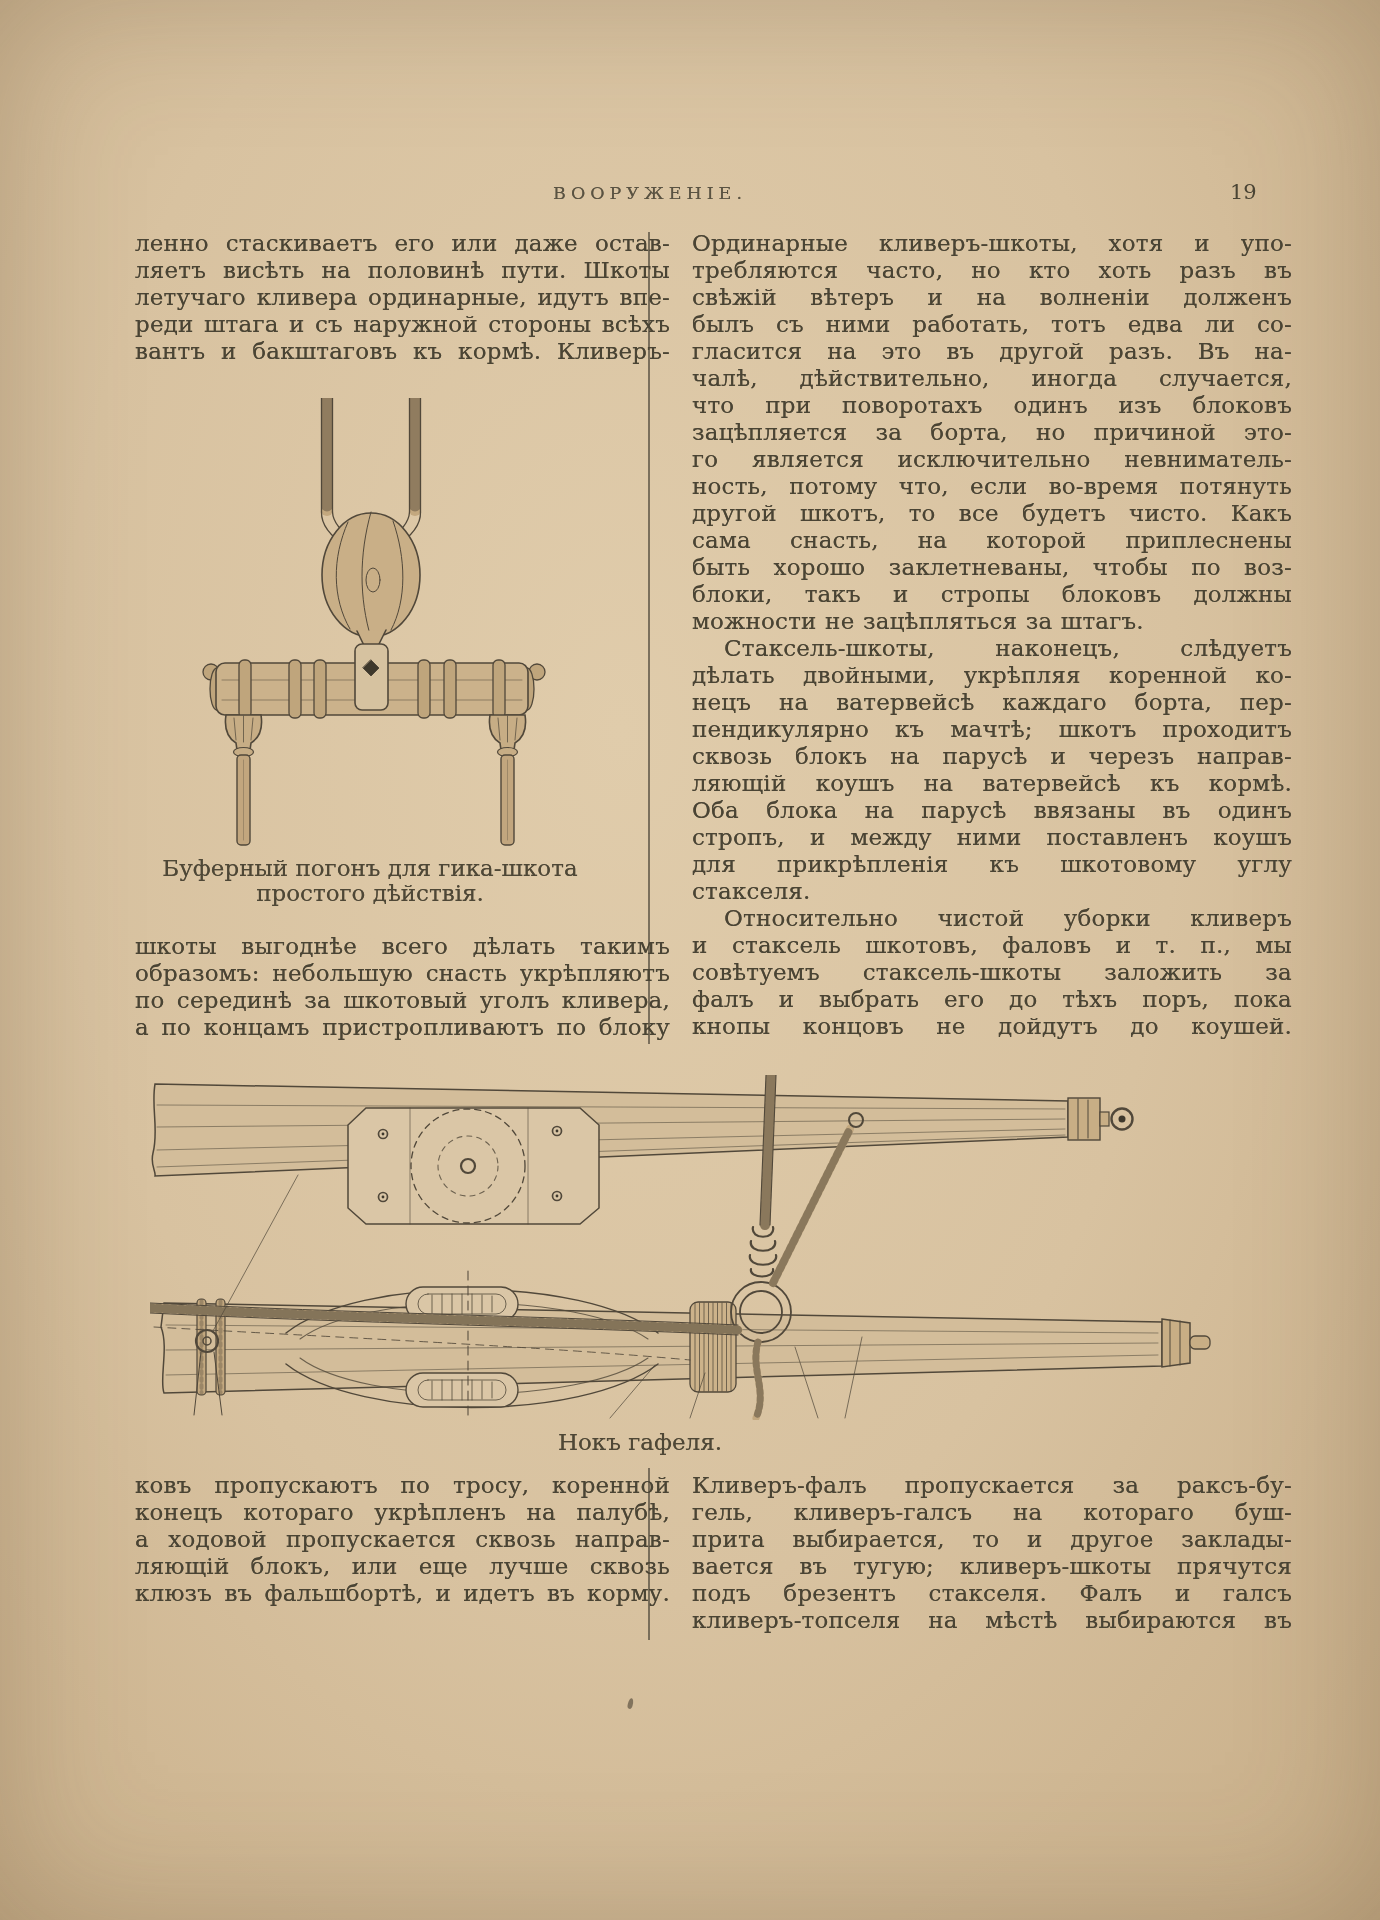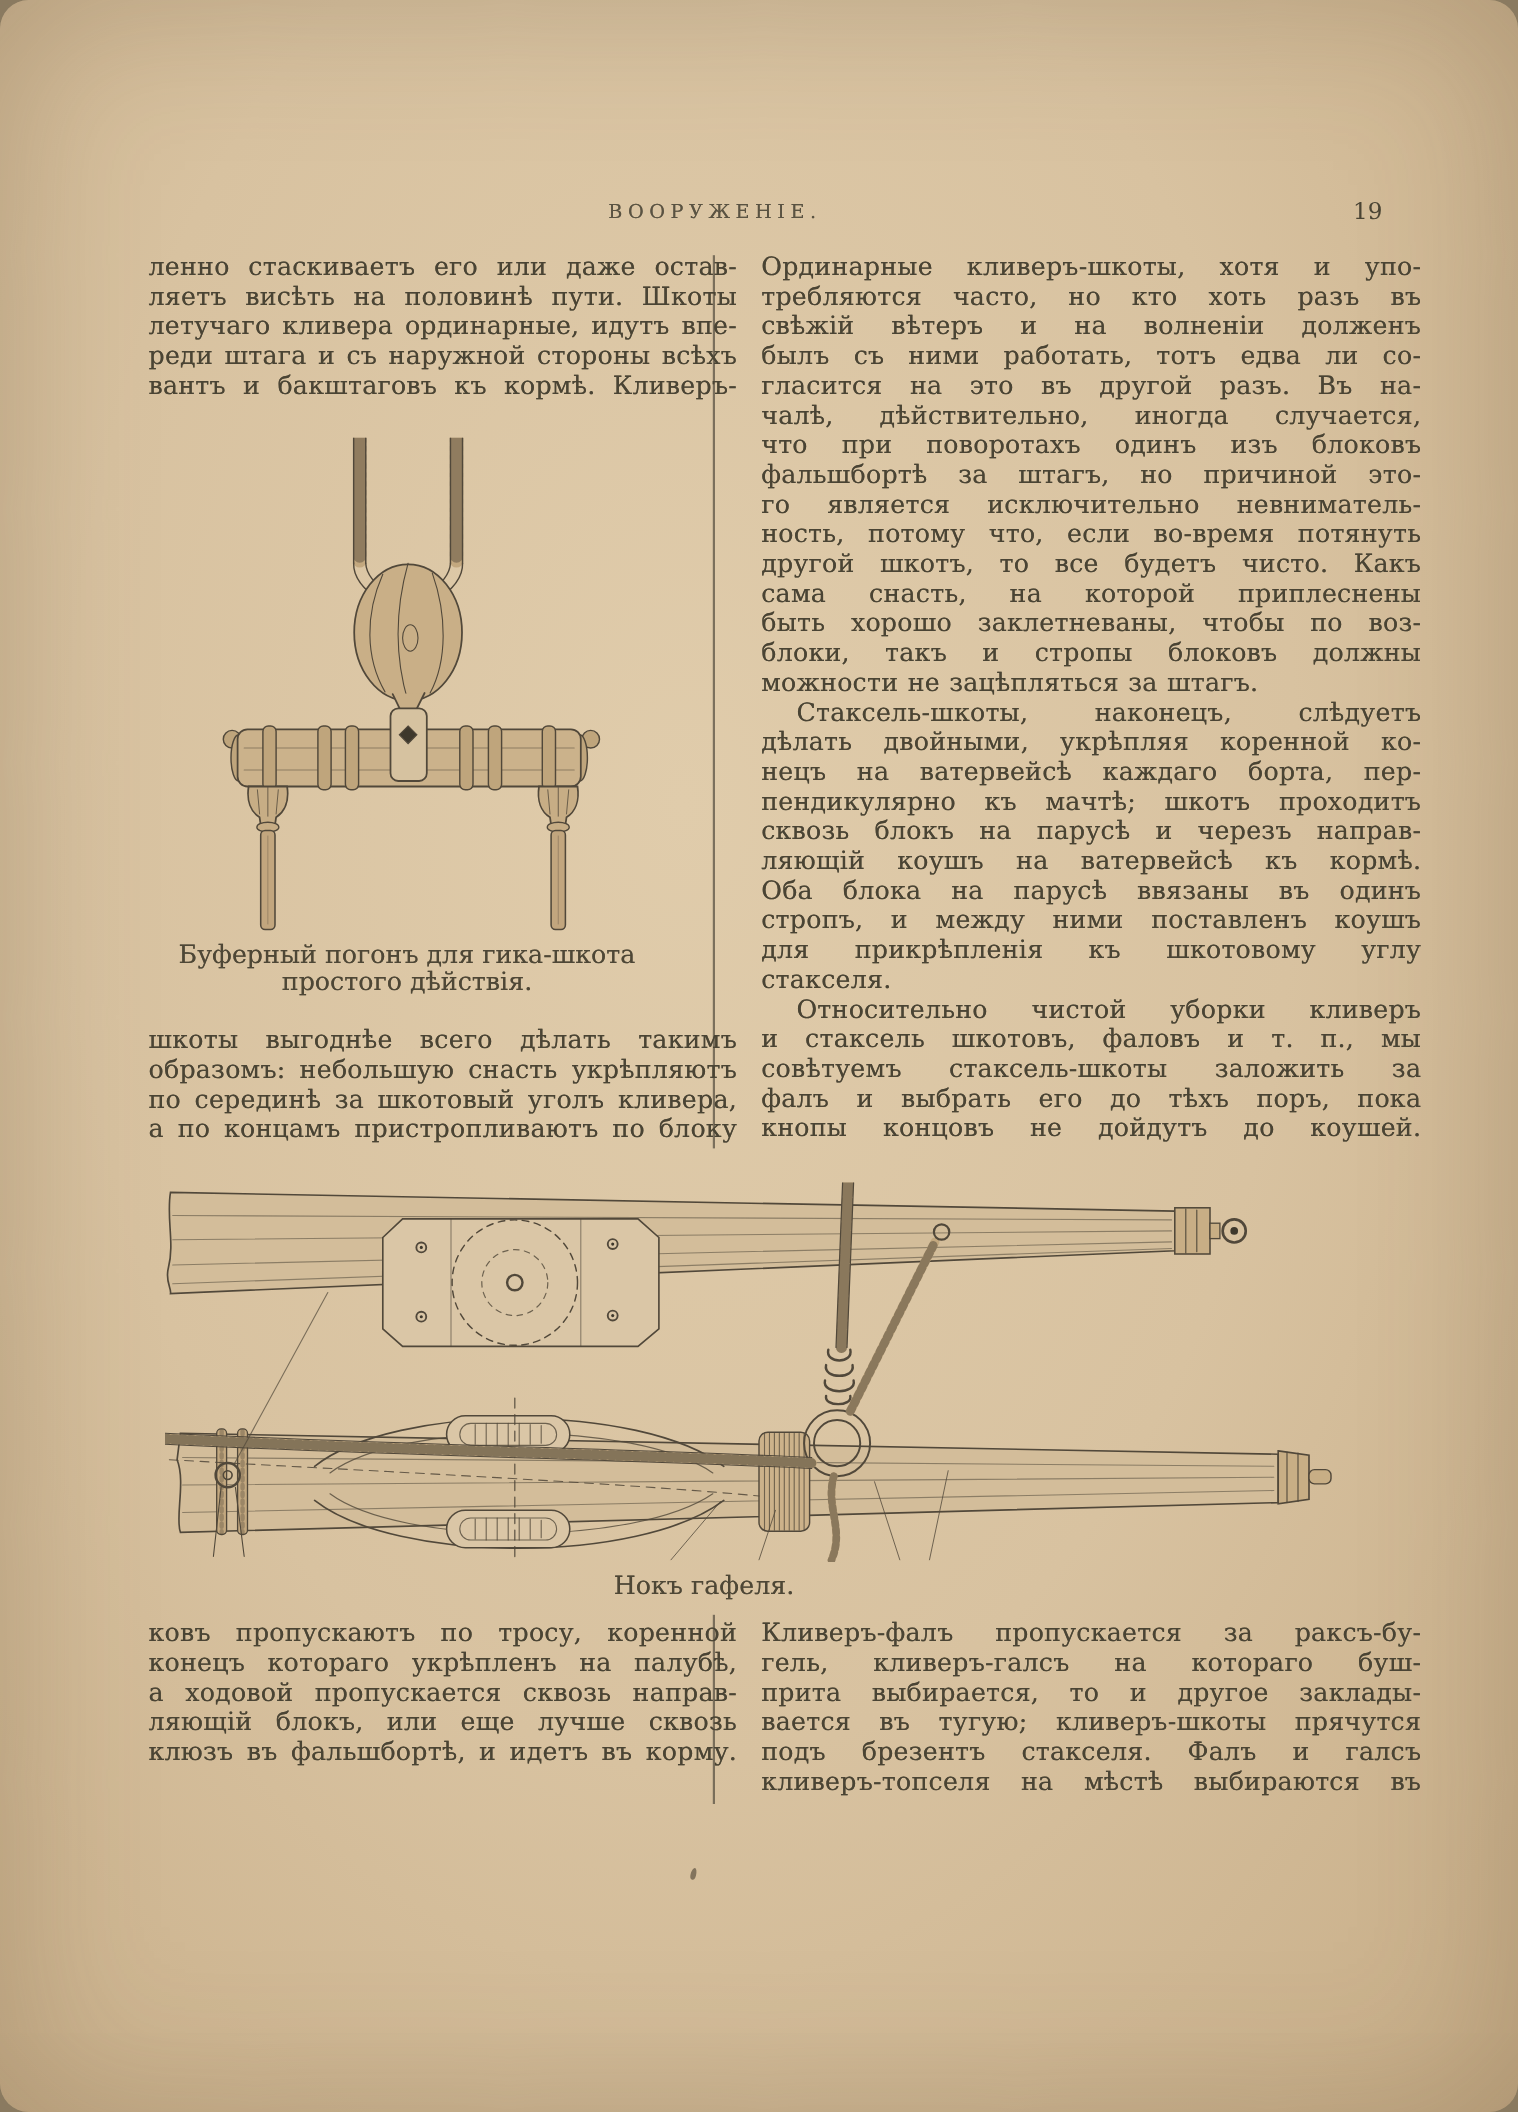"ВООРУЖЕНІЕ." #page { border-radius: 26px -> none }
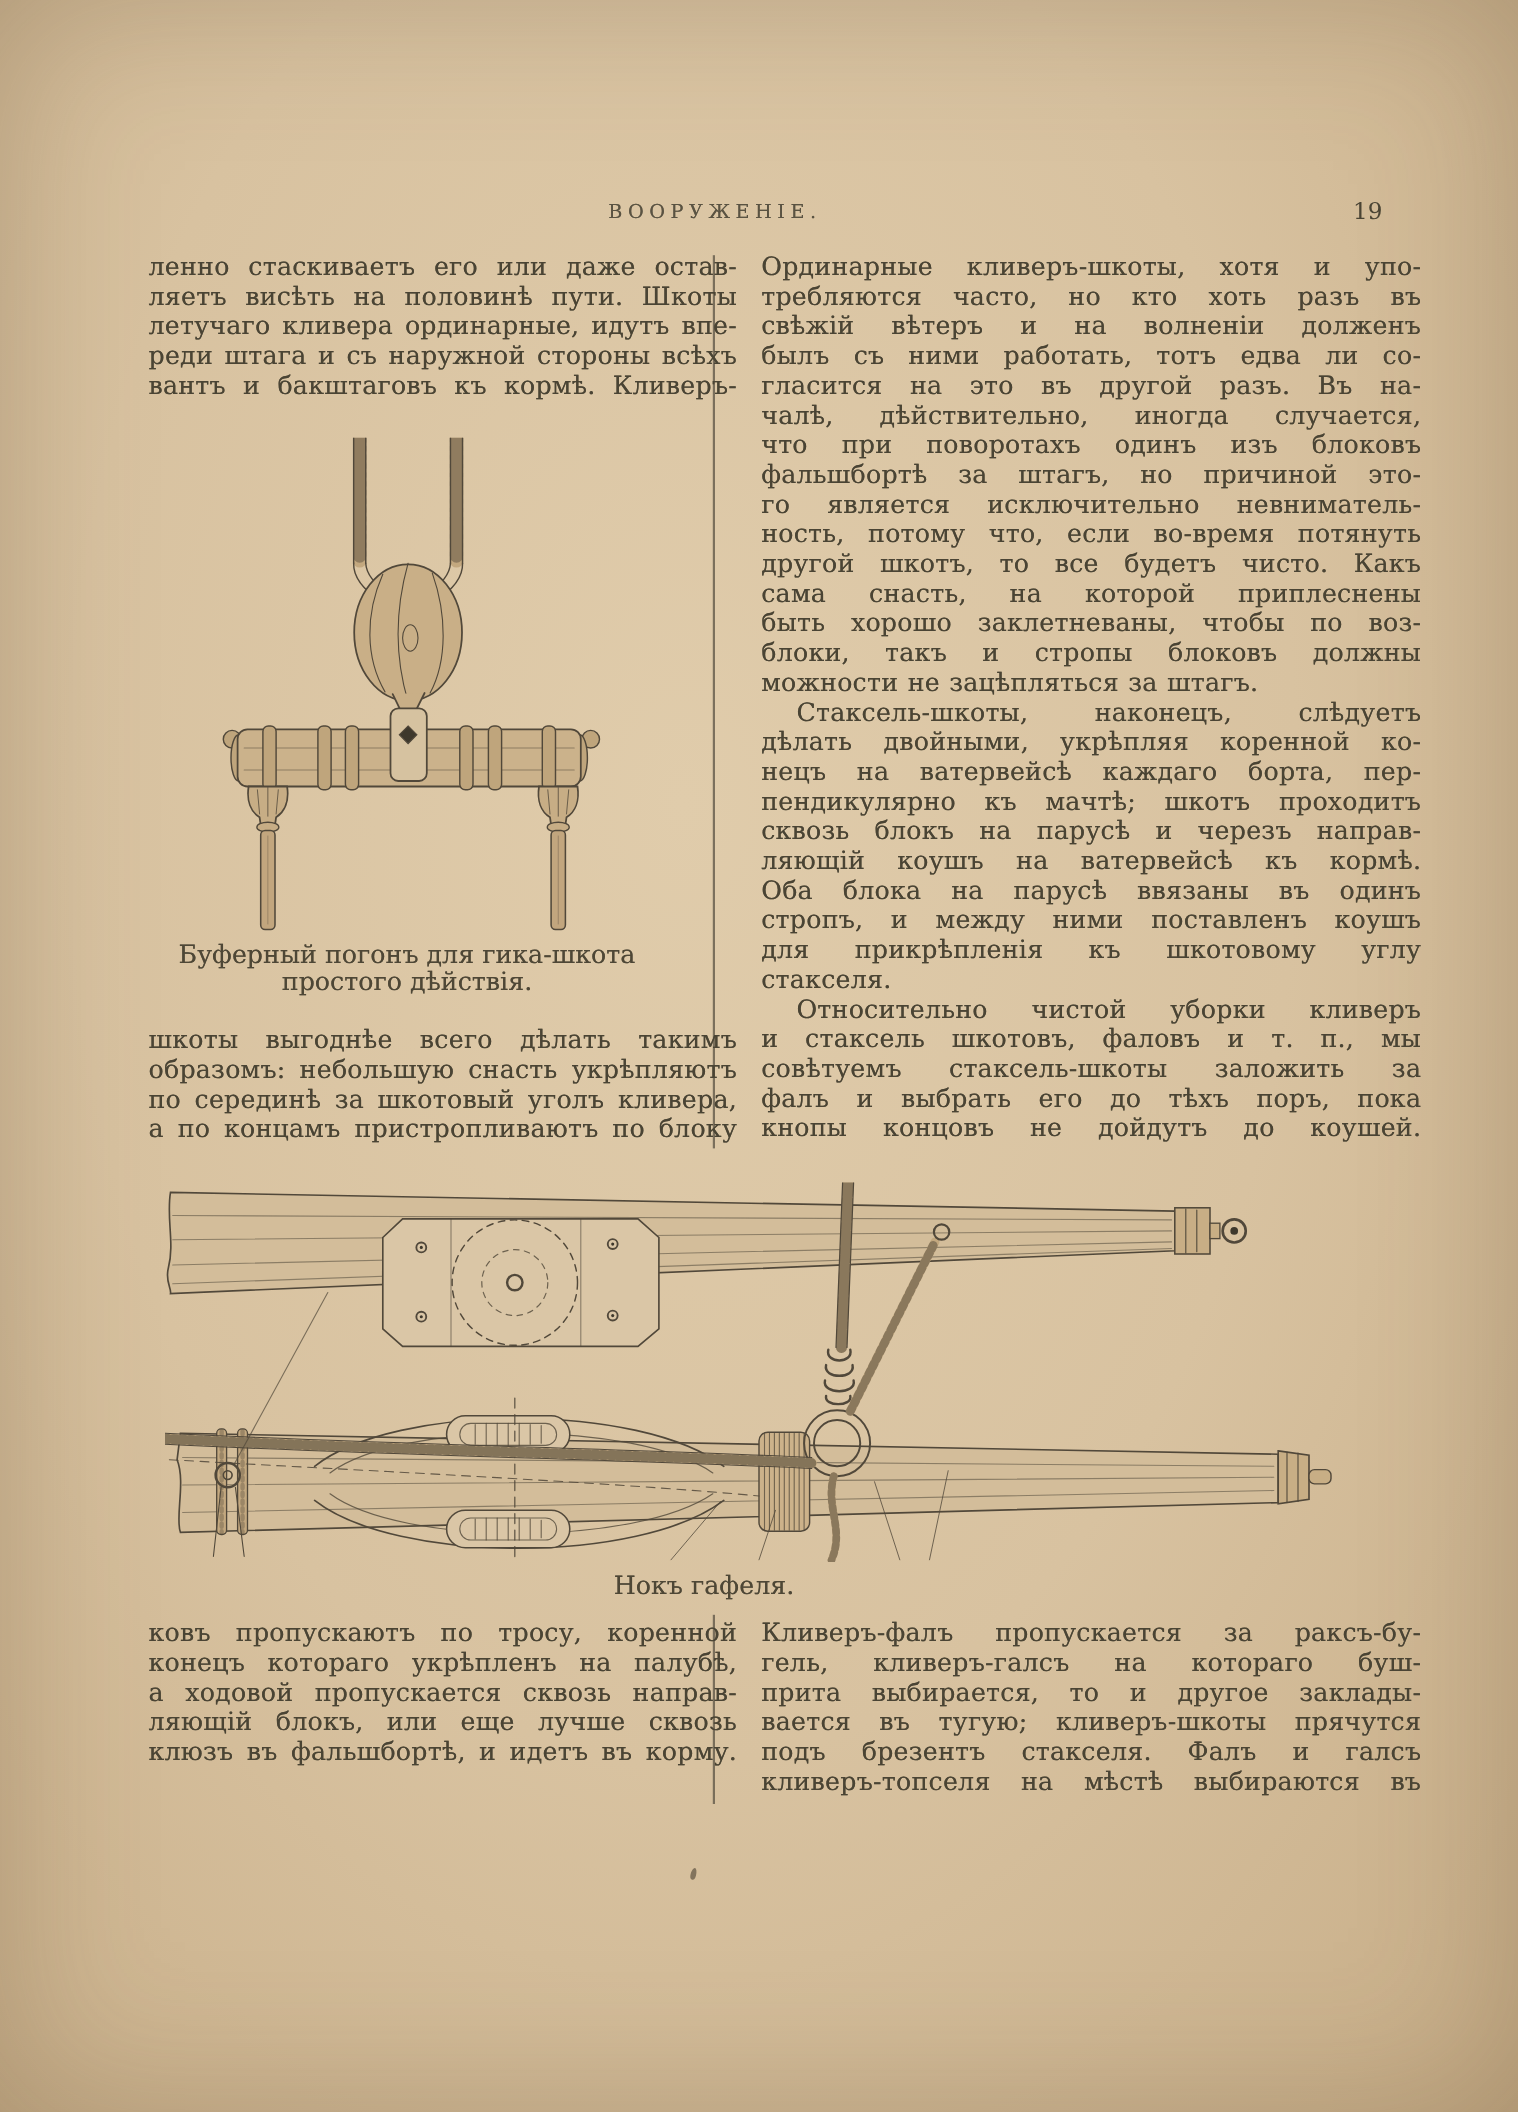"фальшбортѣ за штагъ, но причиной" div.tline { text: фальшбортѣ за штагъ -> зацѣпляется за борта }
